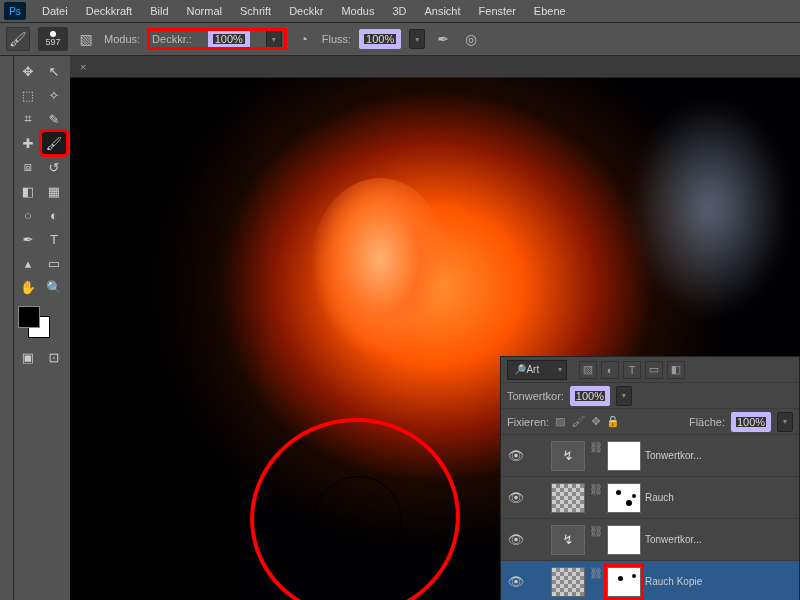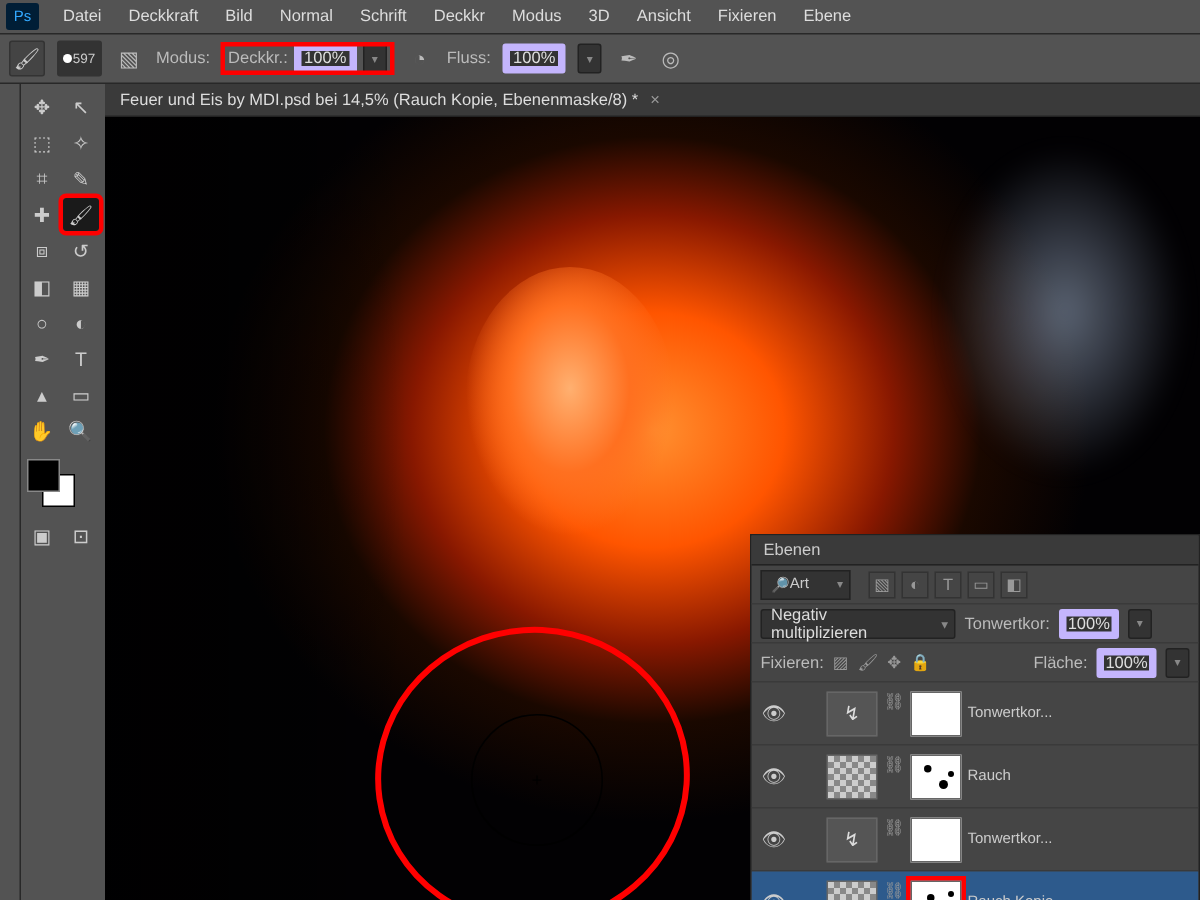"Fixieren" div.menu-item { text: Fixieren -> Fenster }
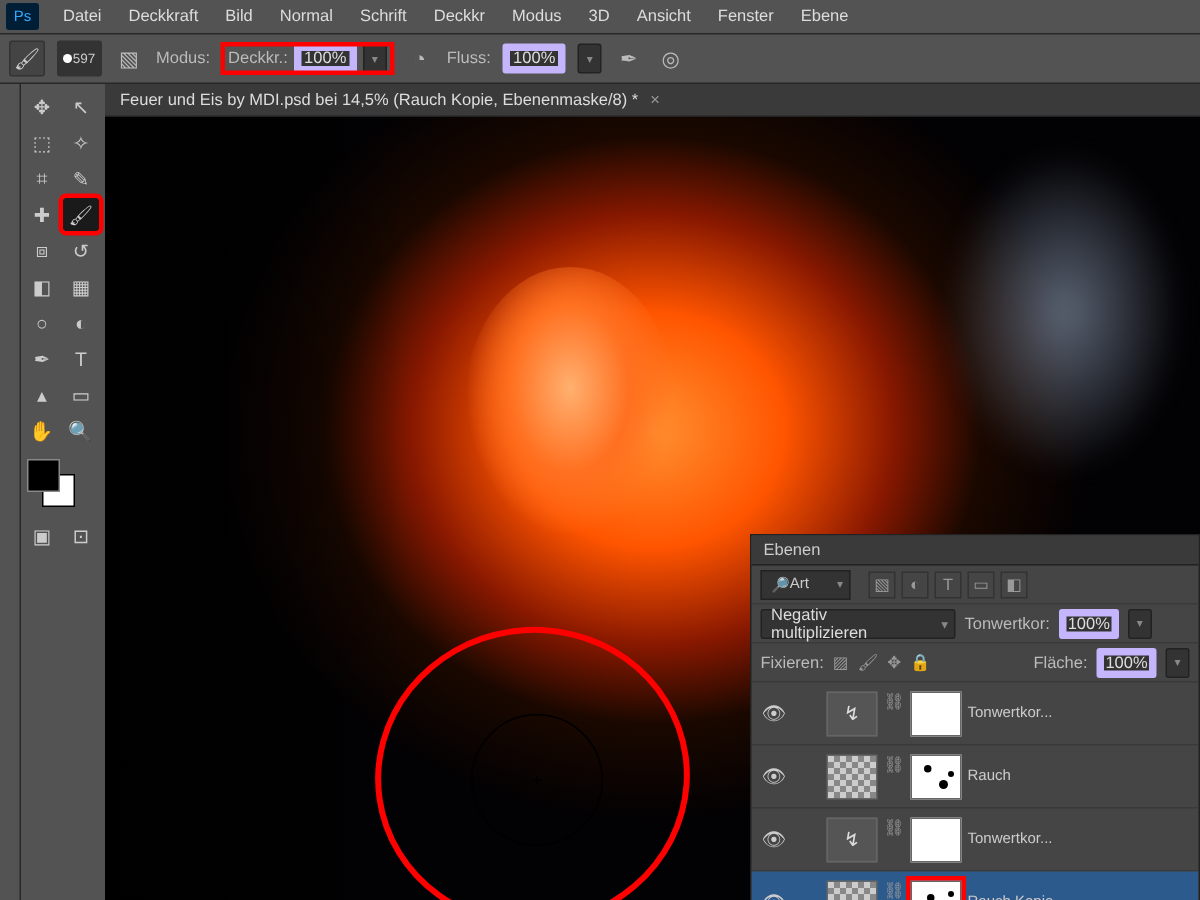"597" .brush-size { flex-direction: row -> column }
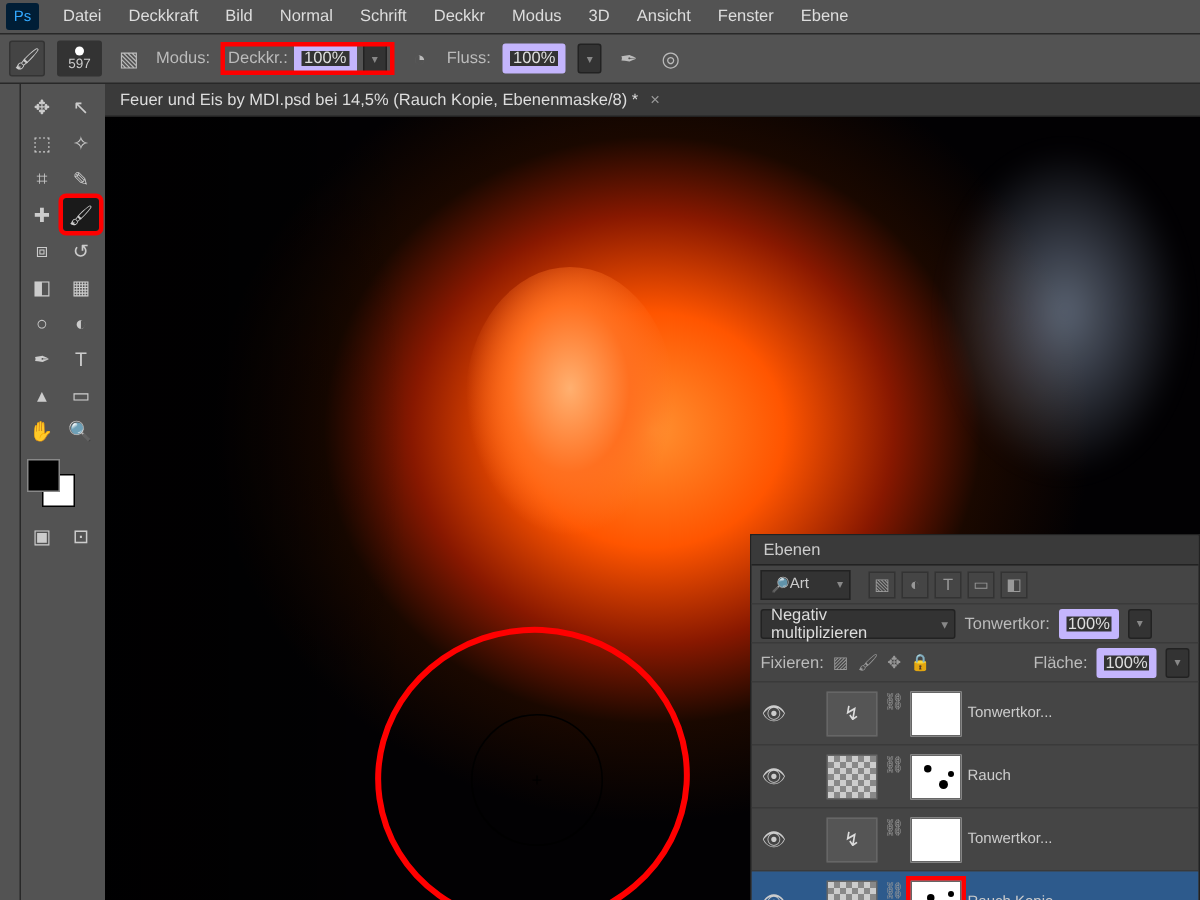"Deckkr.:" div.hl-red { gap: 4px -> 16px }
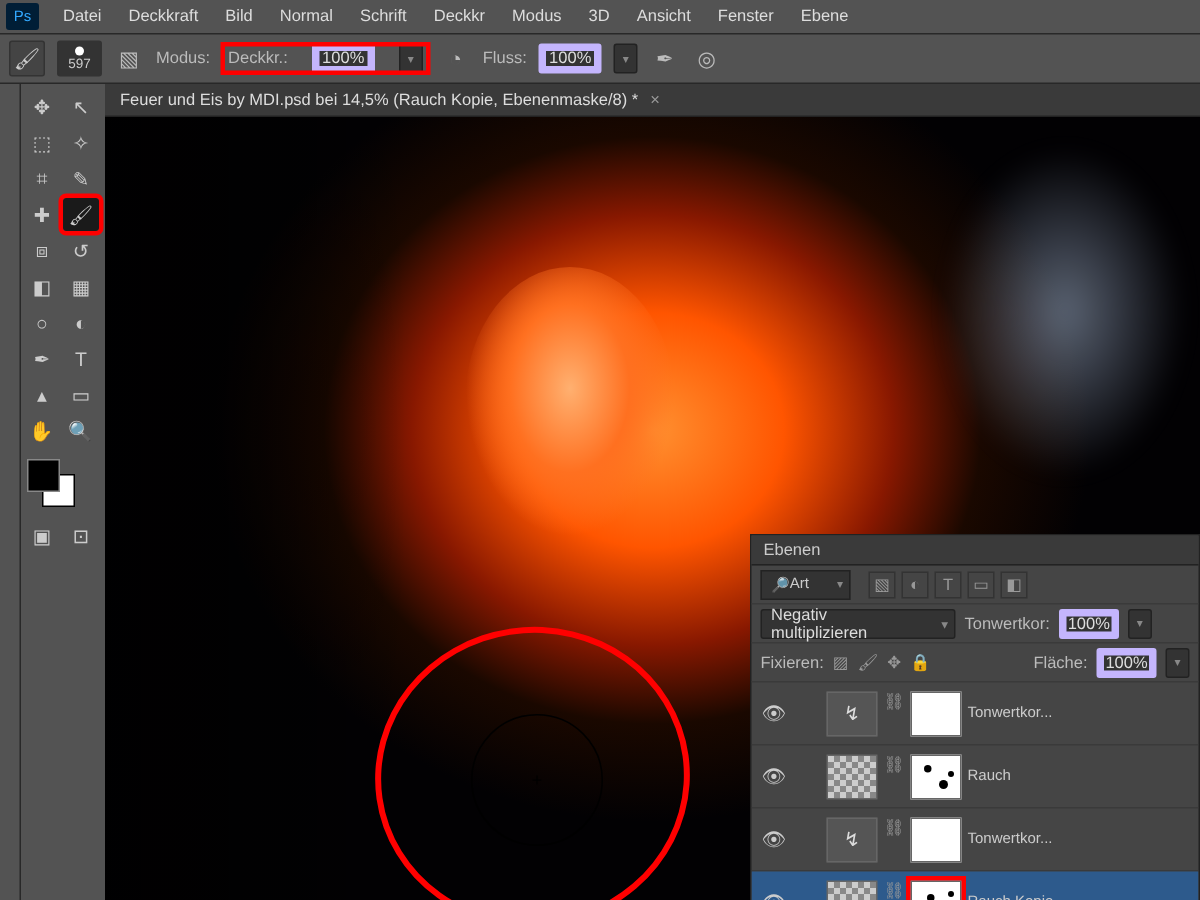"Feuer und Eis by MDI.psd" span { html: <span>Feuer und Eis by MDI.psd bei 14,5% (Rauch Kopie, Ebenenmaske/8) *</span> -> none }
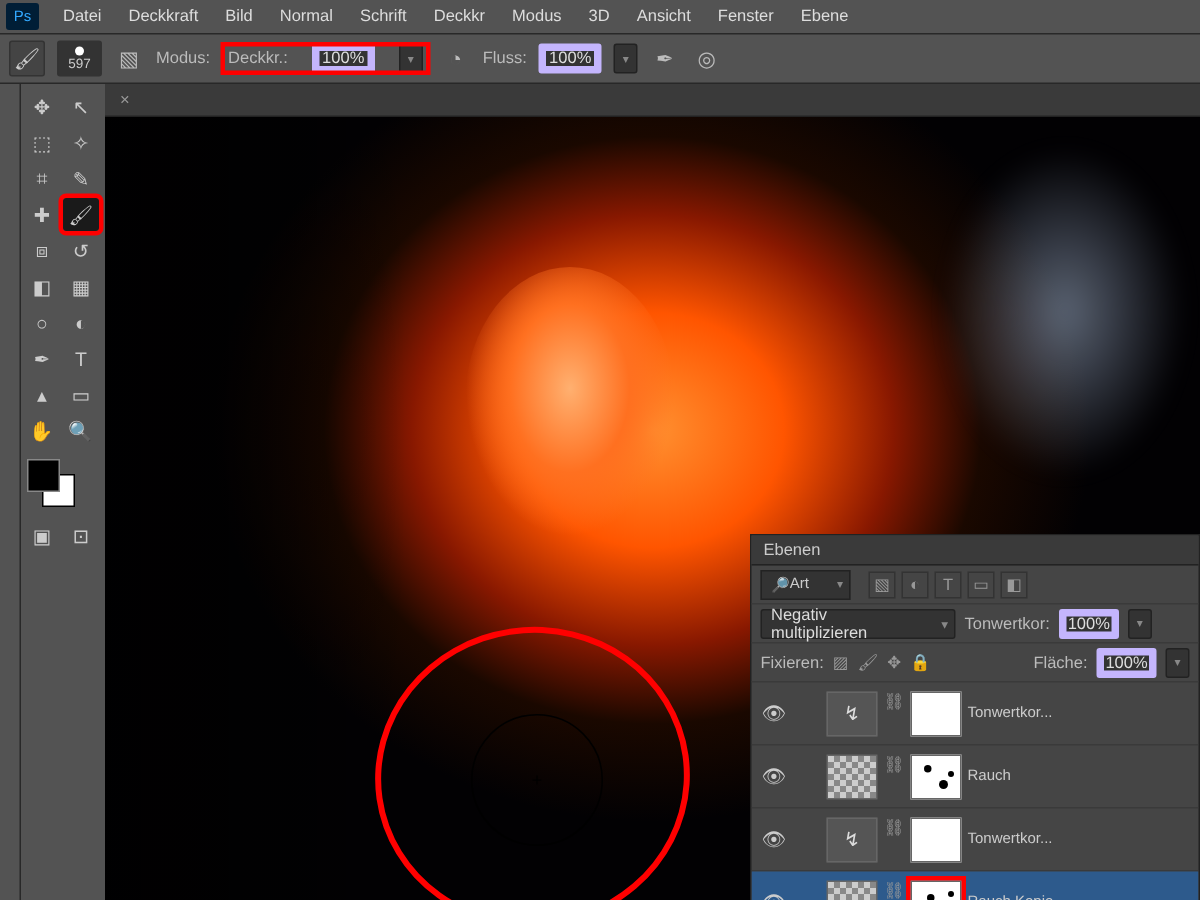"Ebenen" div.panel-tab { html: <div>Ebenen</div> -> none }
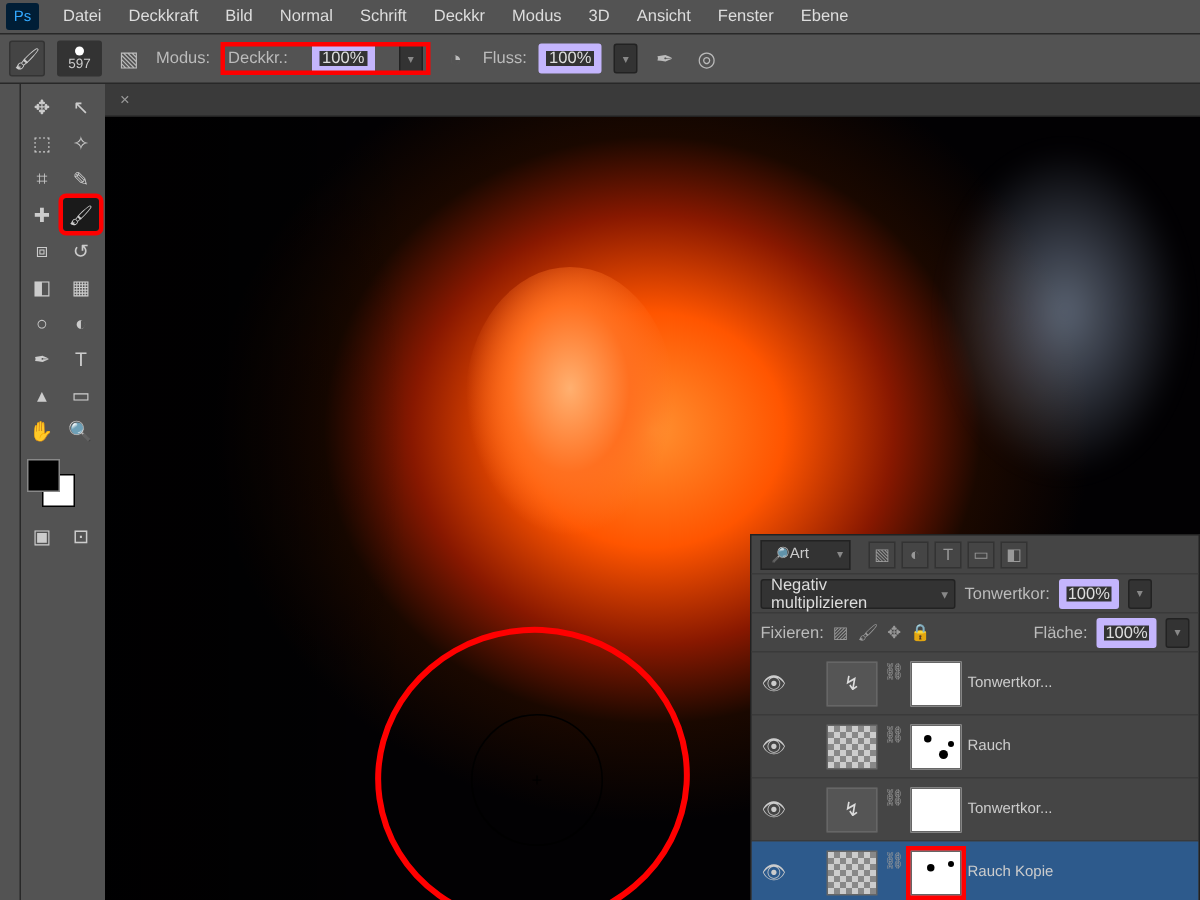"Negativ multiplizieren" div.select { html: <div> <span>Negativ multiplizieren</span> </div> -> none }
